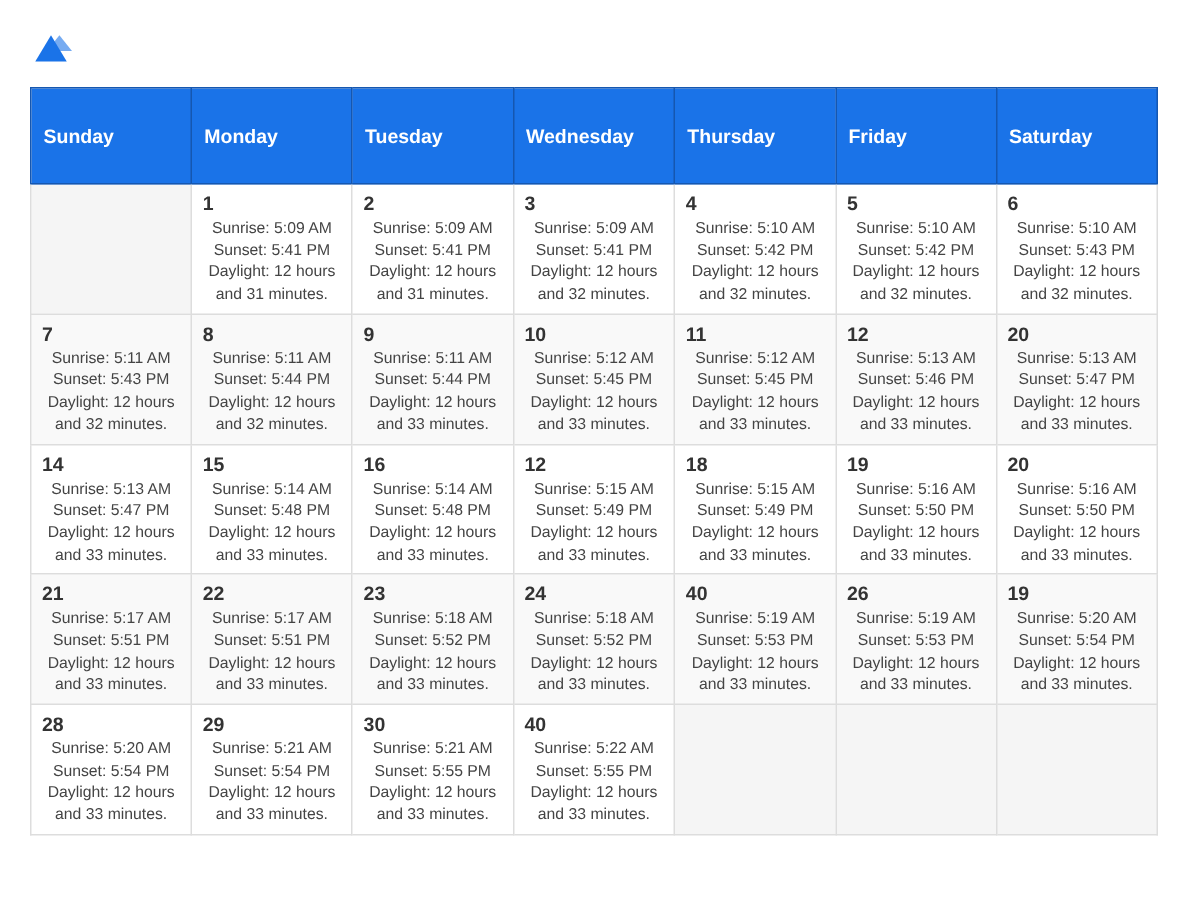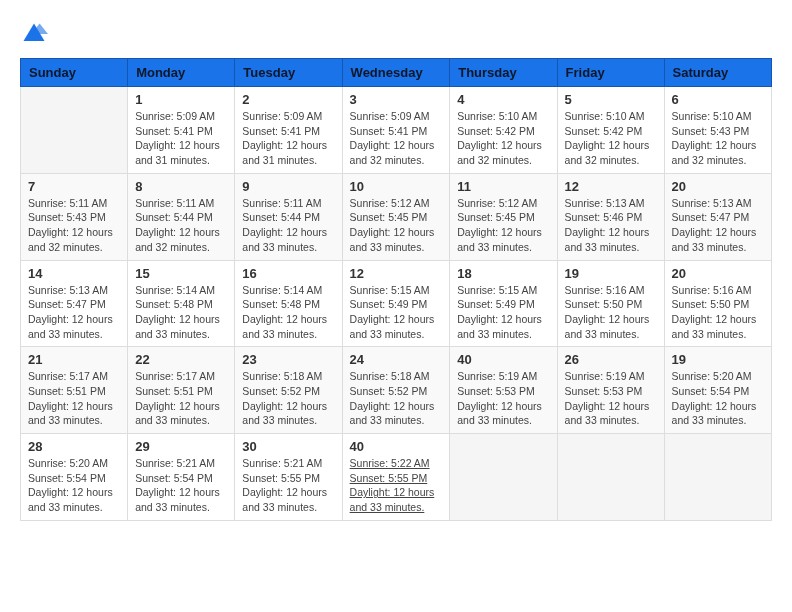"Sunday" .calendar th { color: #0f172a -> #ffffff; padding: 6px 8px -> 24px 8px }
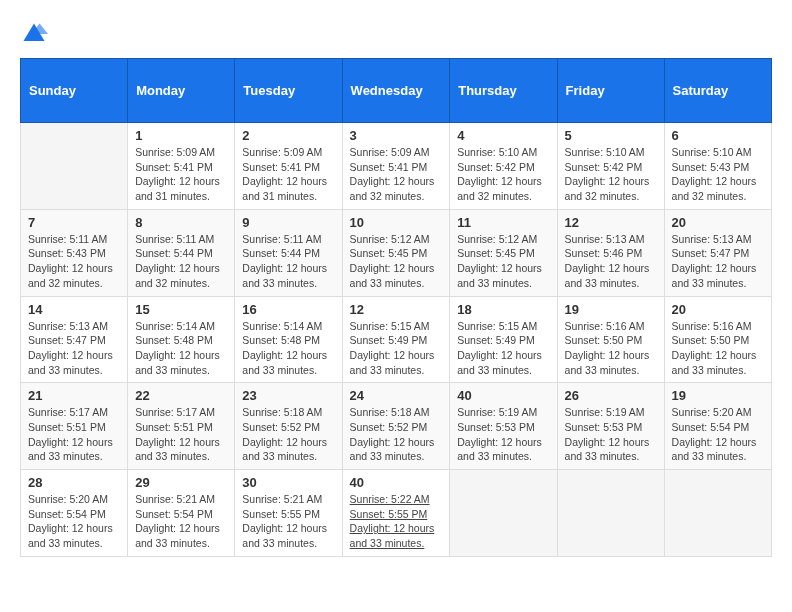"Sunrise: 5:09 AM" .day-info { text-align: none -> center }
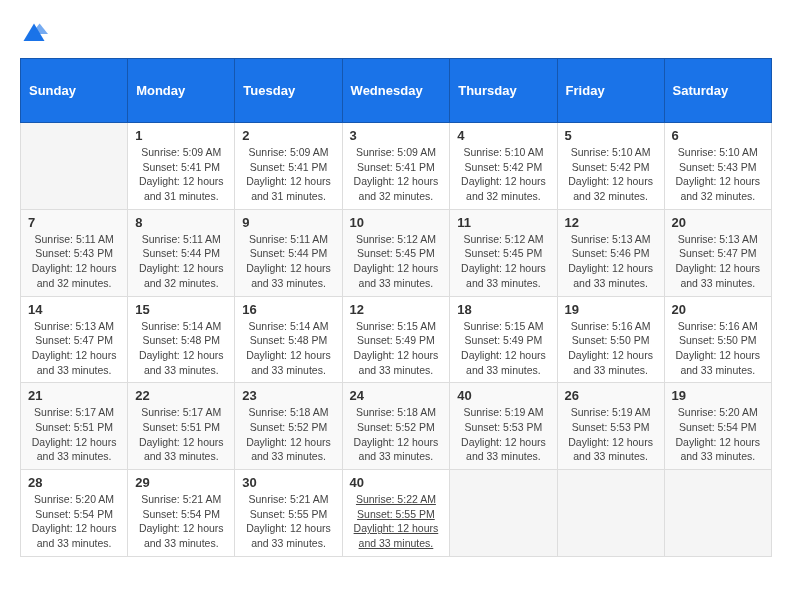"Sunrise: 5:22 AM" div.day-info { text-decoration: underline -> none }
